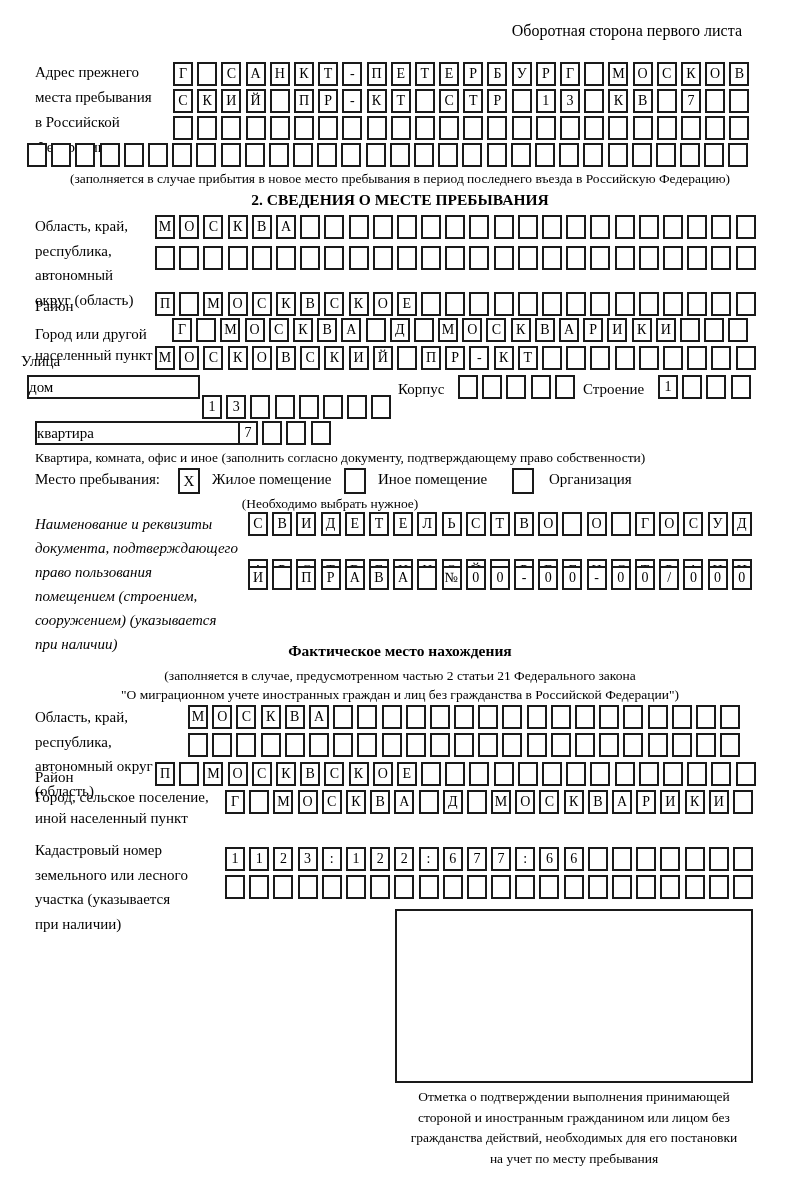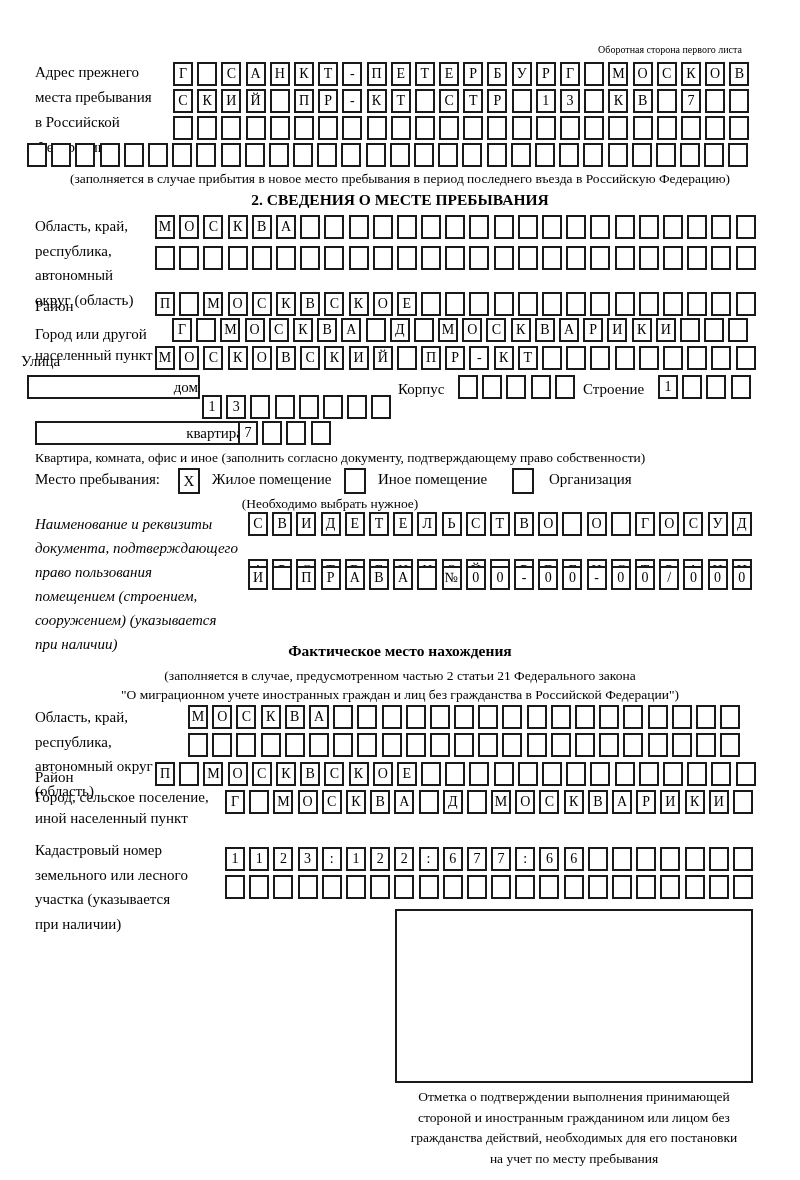"Оборотная сторона первого листа" #corner-note { font-size: 10px -> 16px; margin-top: 22px -> none }
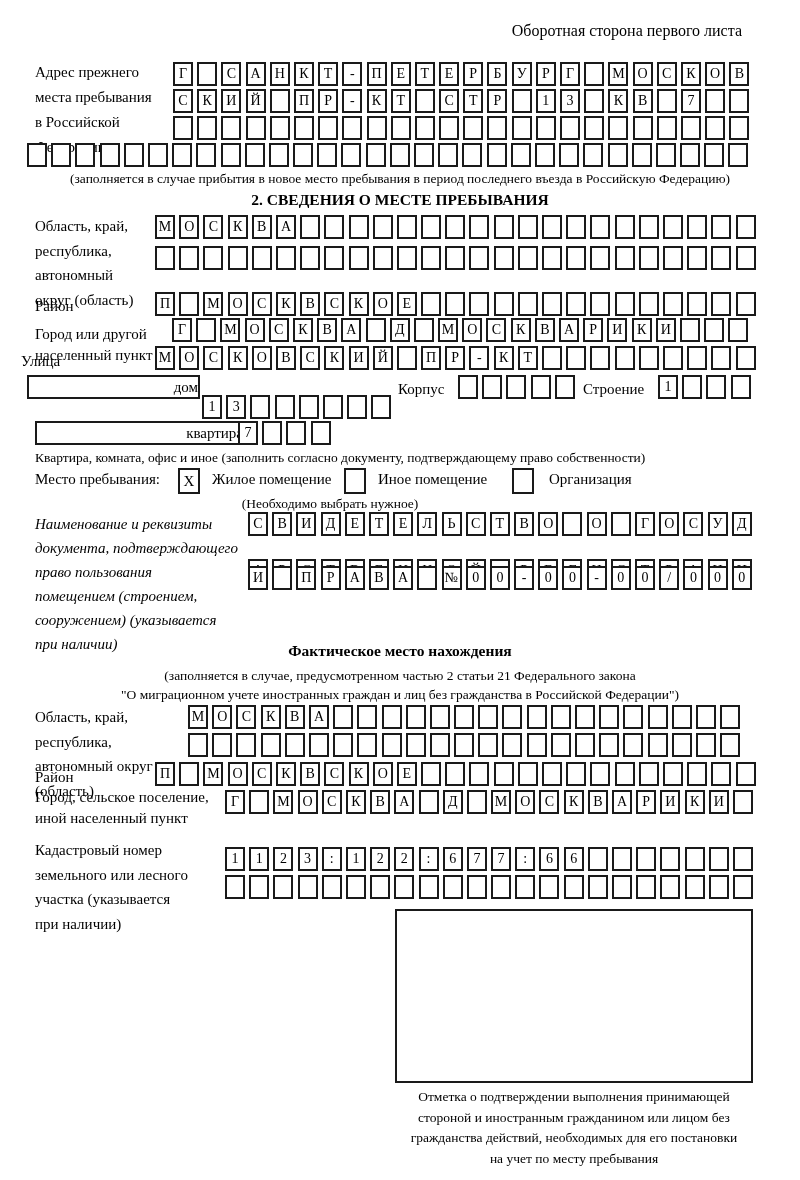"дом" .labelbox { text-align: right -> left }
